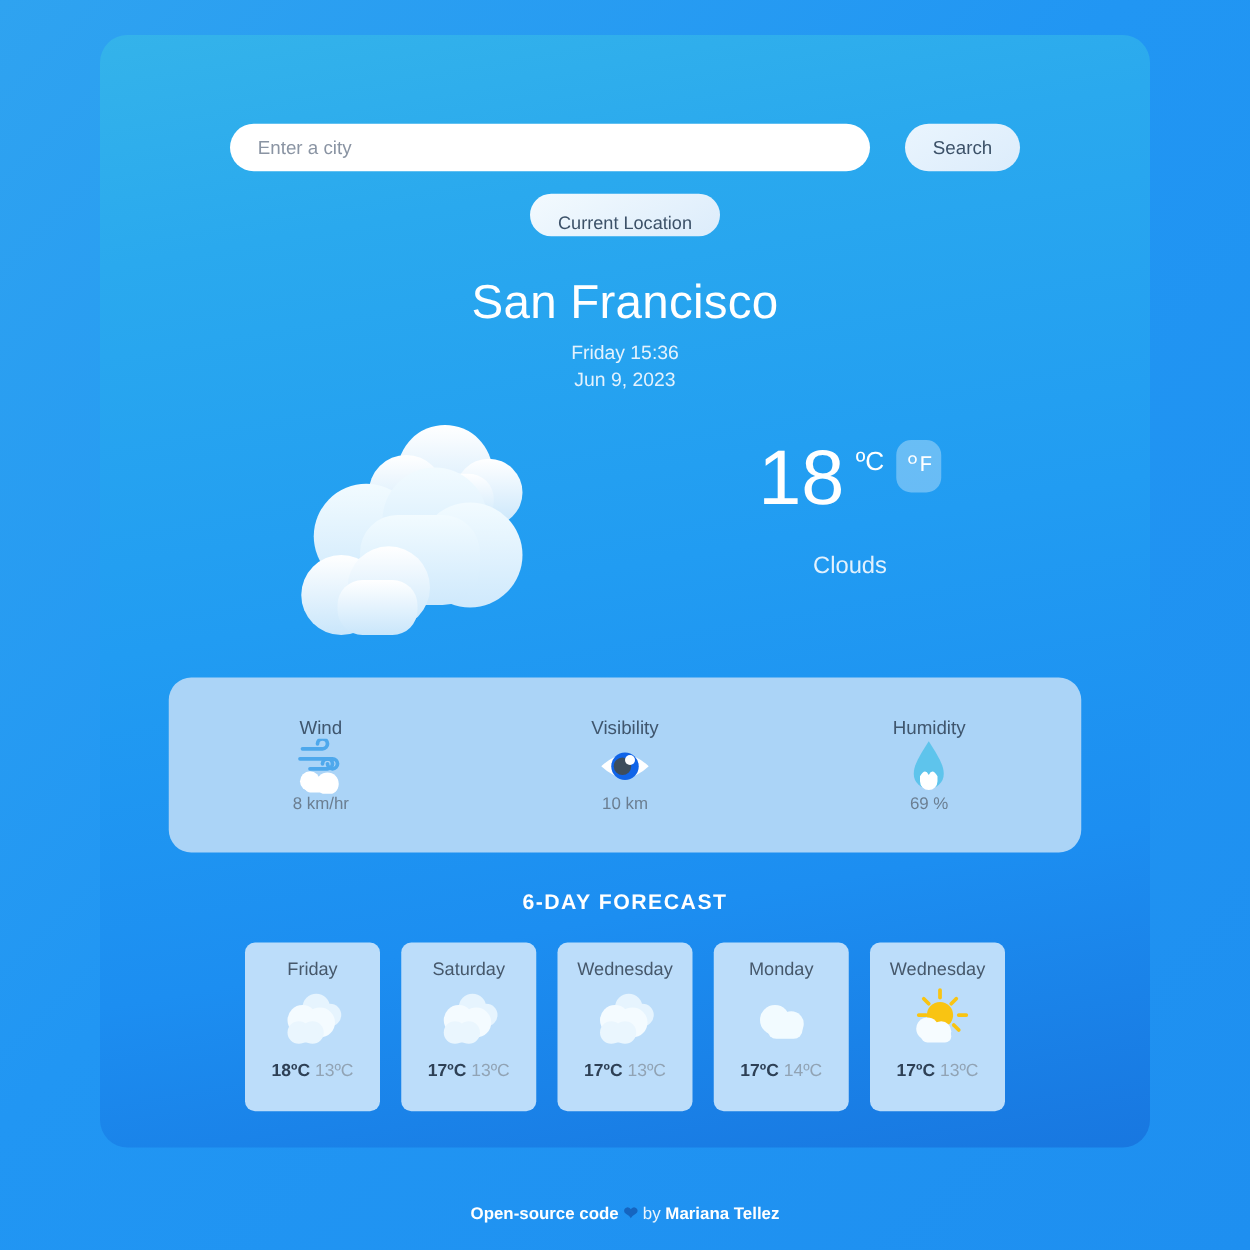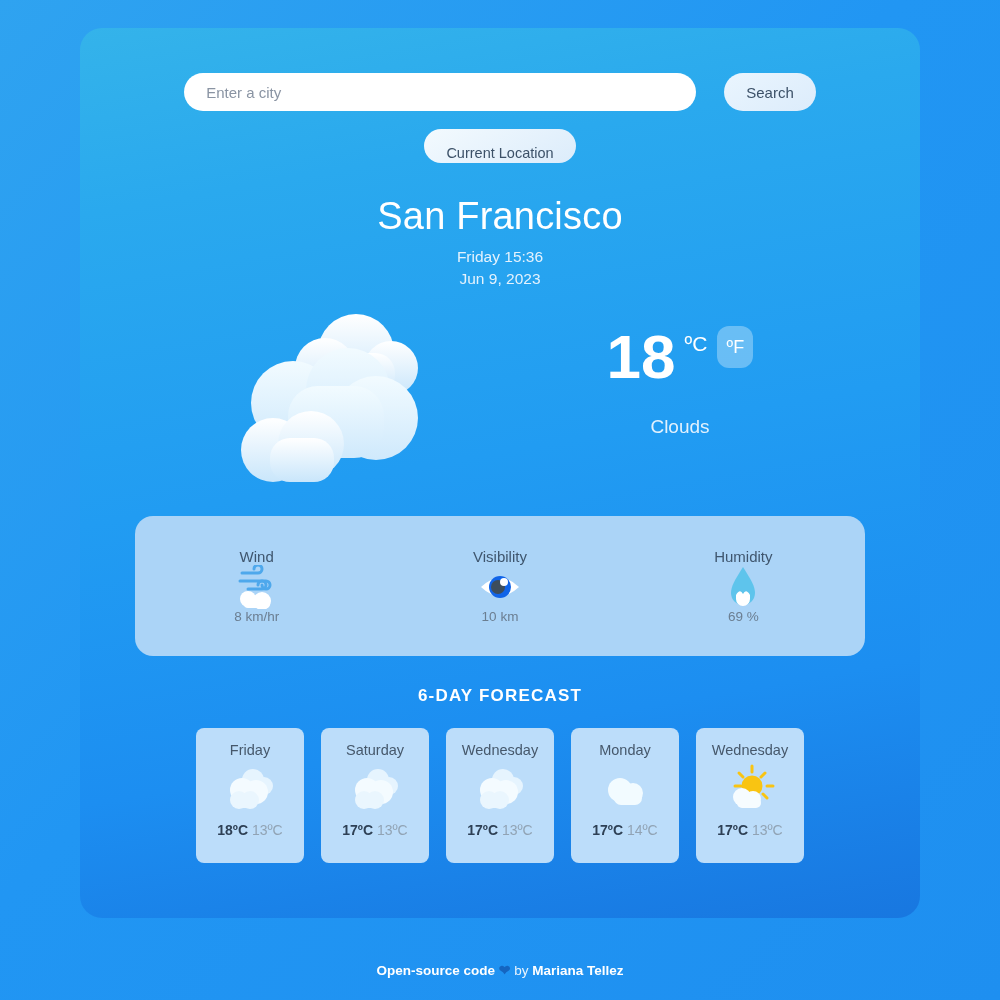"Enter a city" .search-row { padding-top: 45px -> 71px }
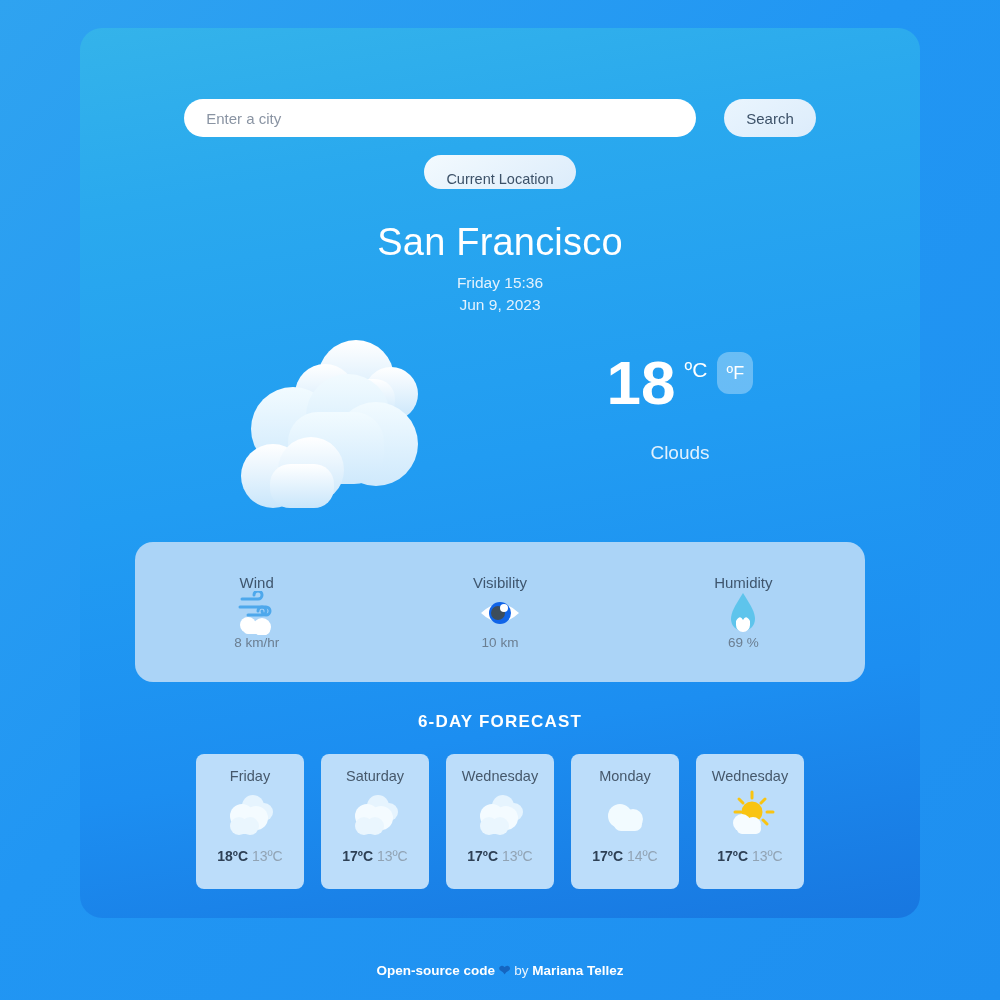"18" .temp-value { font-weight: 700 -> 400 }
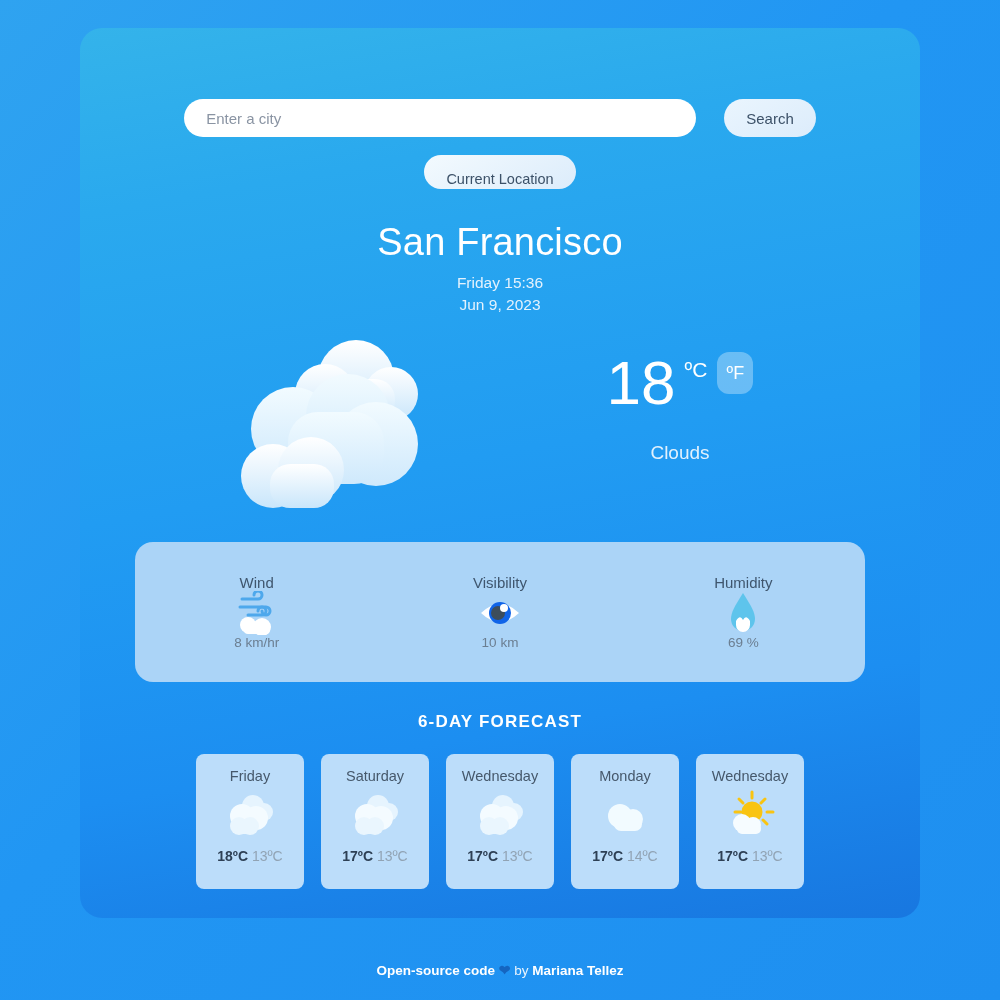"ºF" .unit-toggle { font-family: Liberation Sans, sans-serif -> Liberation Mono, monospace }
